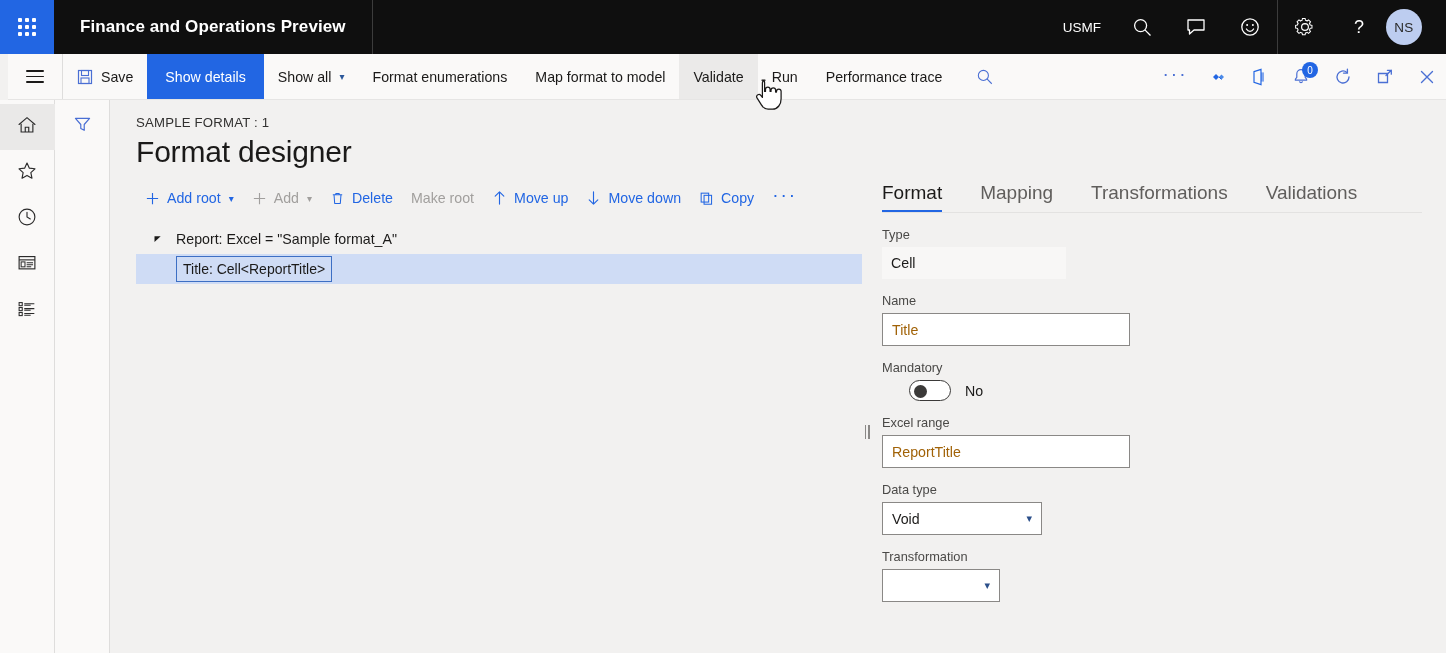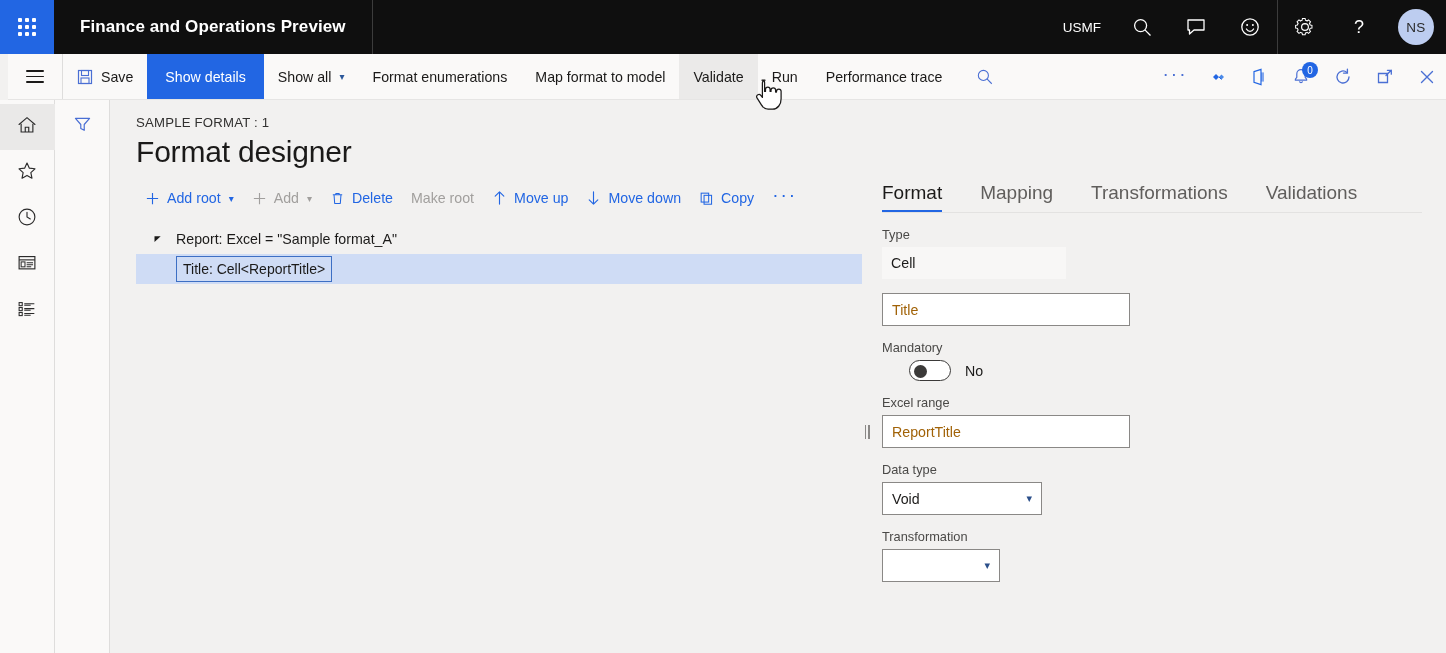"NS" .avatar-wrap { justify-content: center -> none }
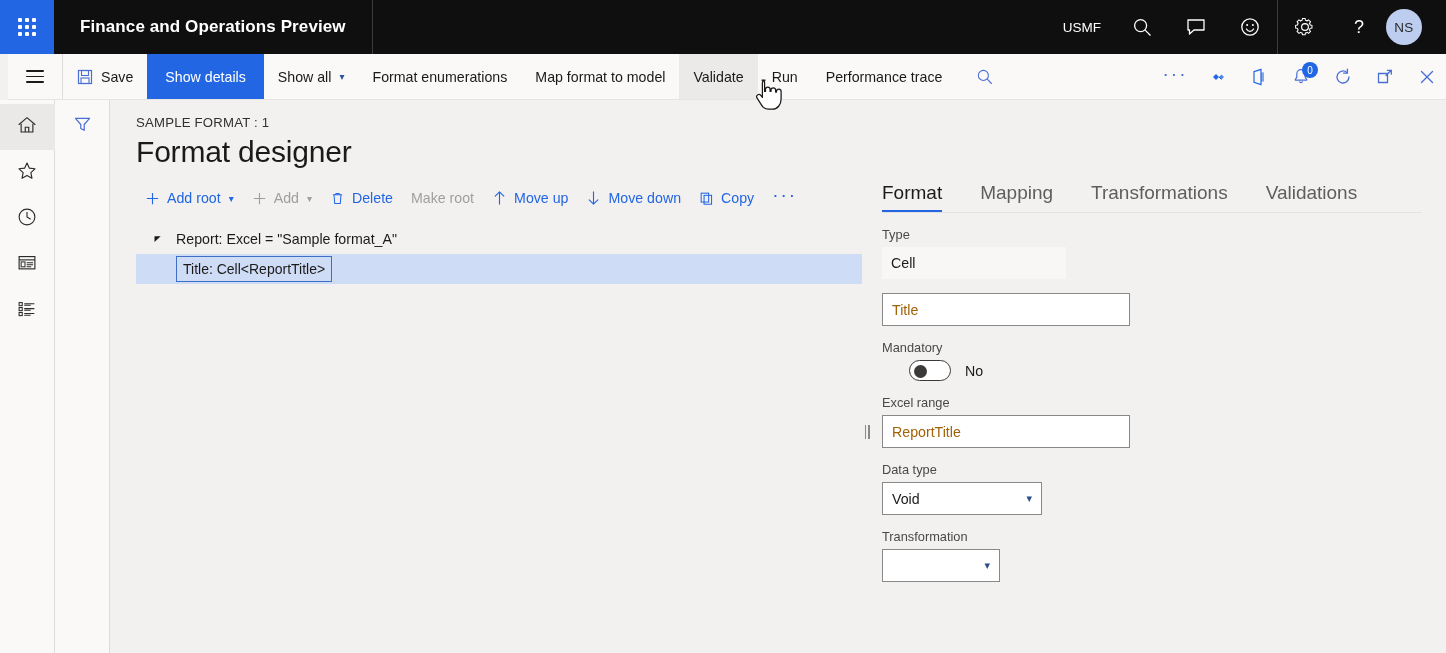"Name" div.flabel { html: none -> <div>Name</div> }
